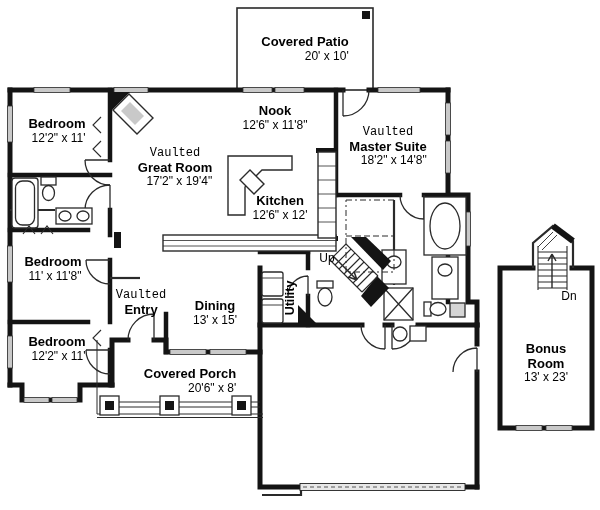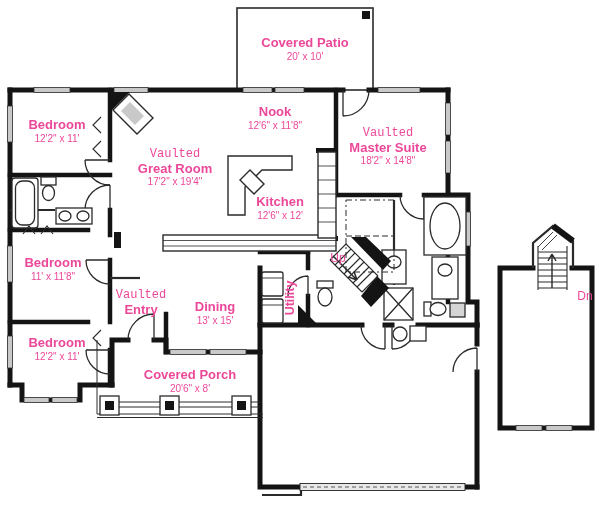"Covered Patio" .stage { color: #ec4899 -> #000000 }
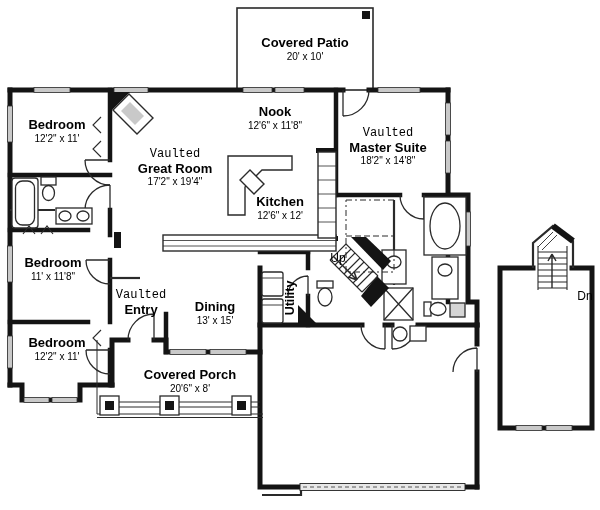"20' x 10'" .dm { font-size: 10px -> 12px; text-align: none -> right }
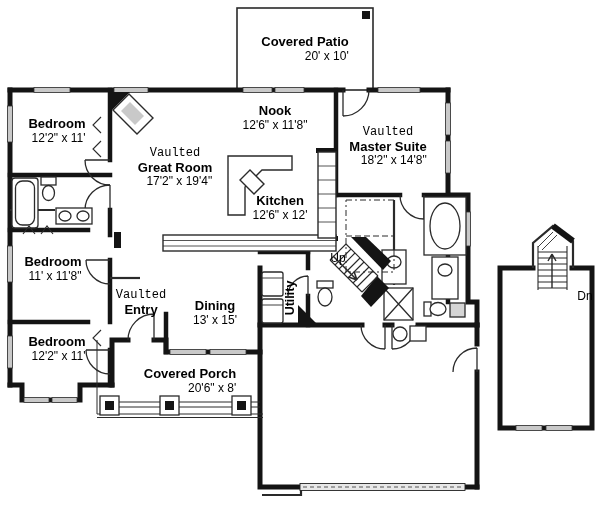"Up" div.lbl { left: 338px -> 327px }
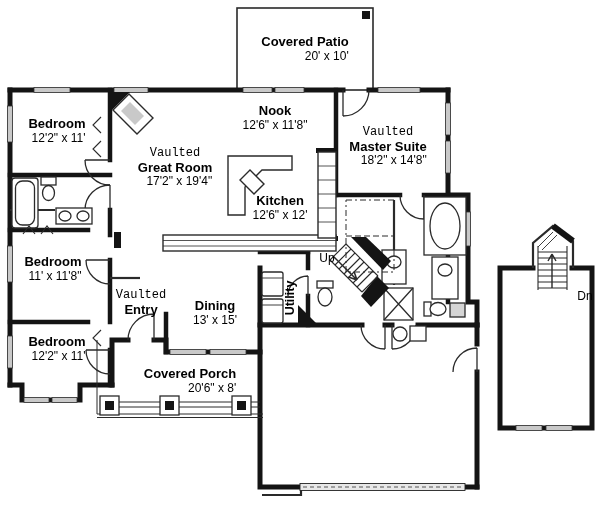"Dn" div.lbl { left: 585px -> 569px }
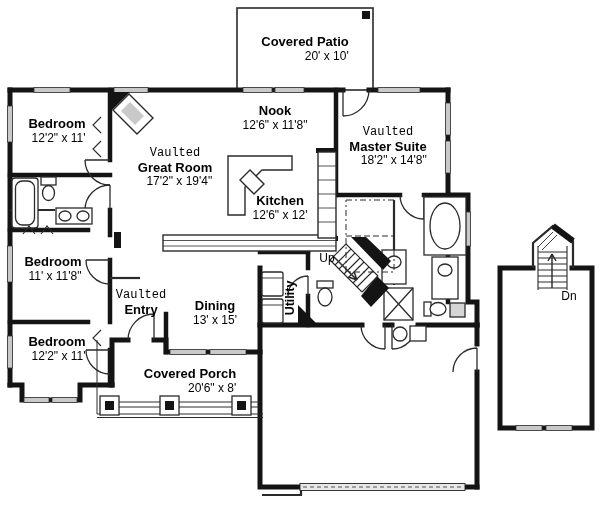"Bonus" div.lbl { html: none -> <div> <span>Bonus</span> <span>Room</span> <span>13' x 23'</span> </div> }
